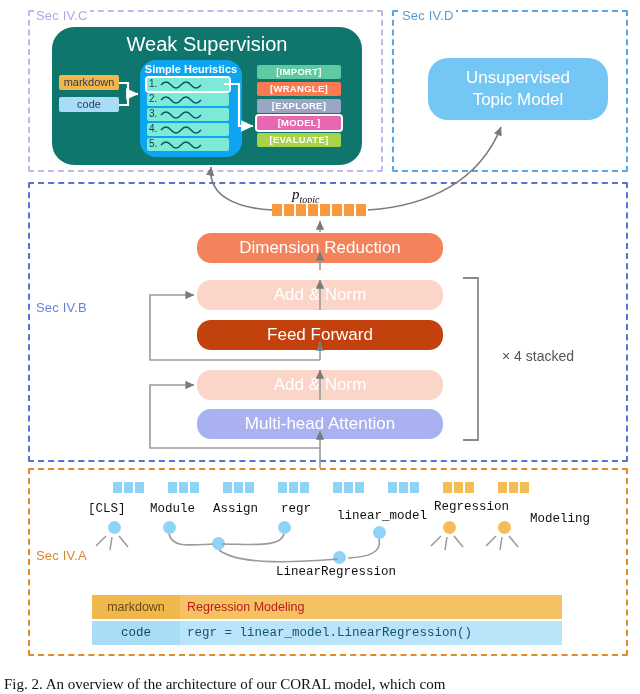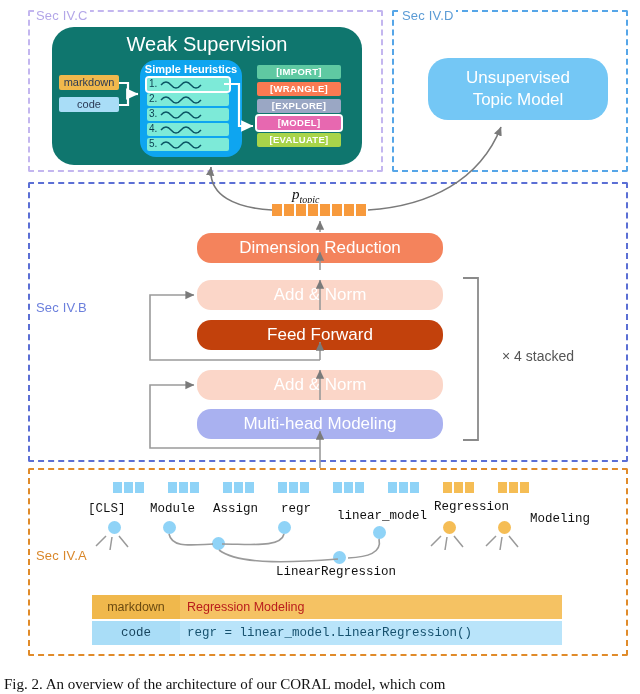"Multi-head Modeling" div.blk { text: Modeling -> Attention }
